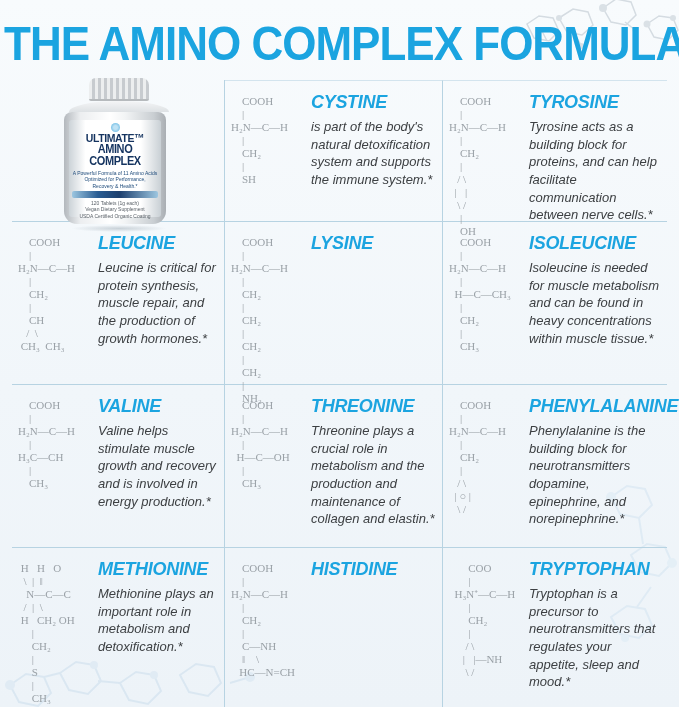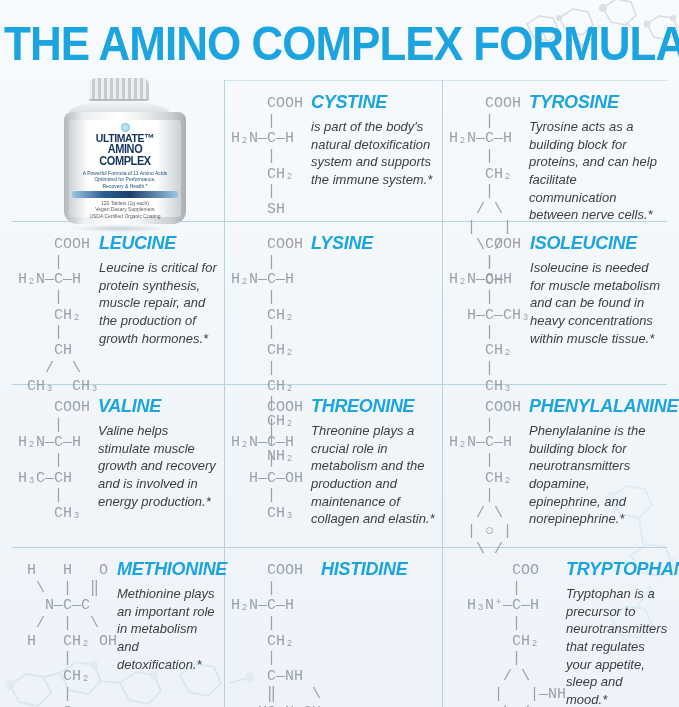"COOH" .structure { font-family: Liberation Mono, monospace -> Liberation Serif, serif; font-size: 15px -> 11px }
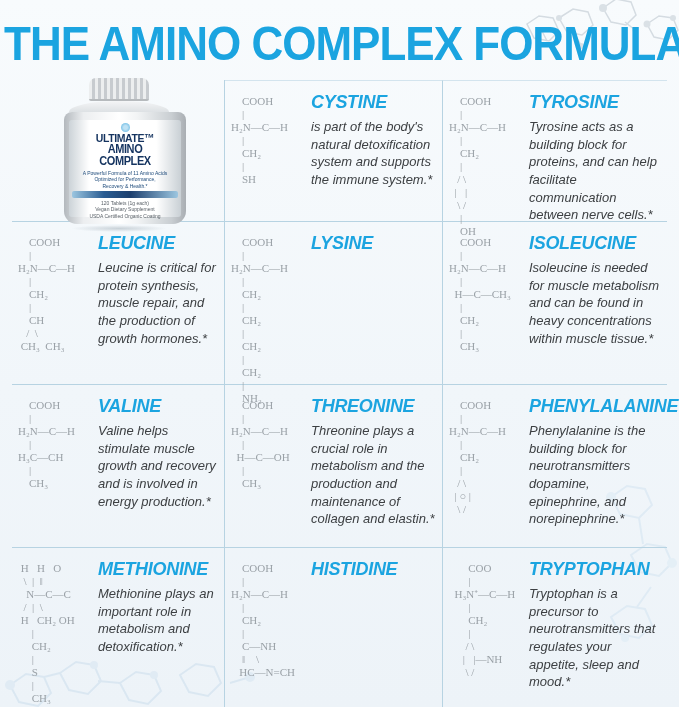"ULTIMATE™" .bottle-body { width: 122px -> 102px }
